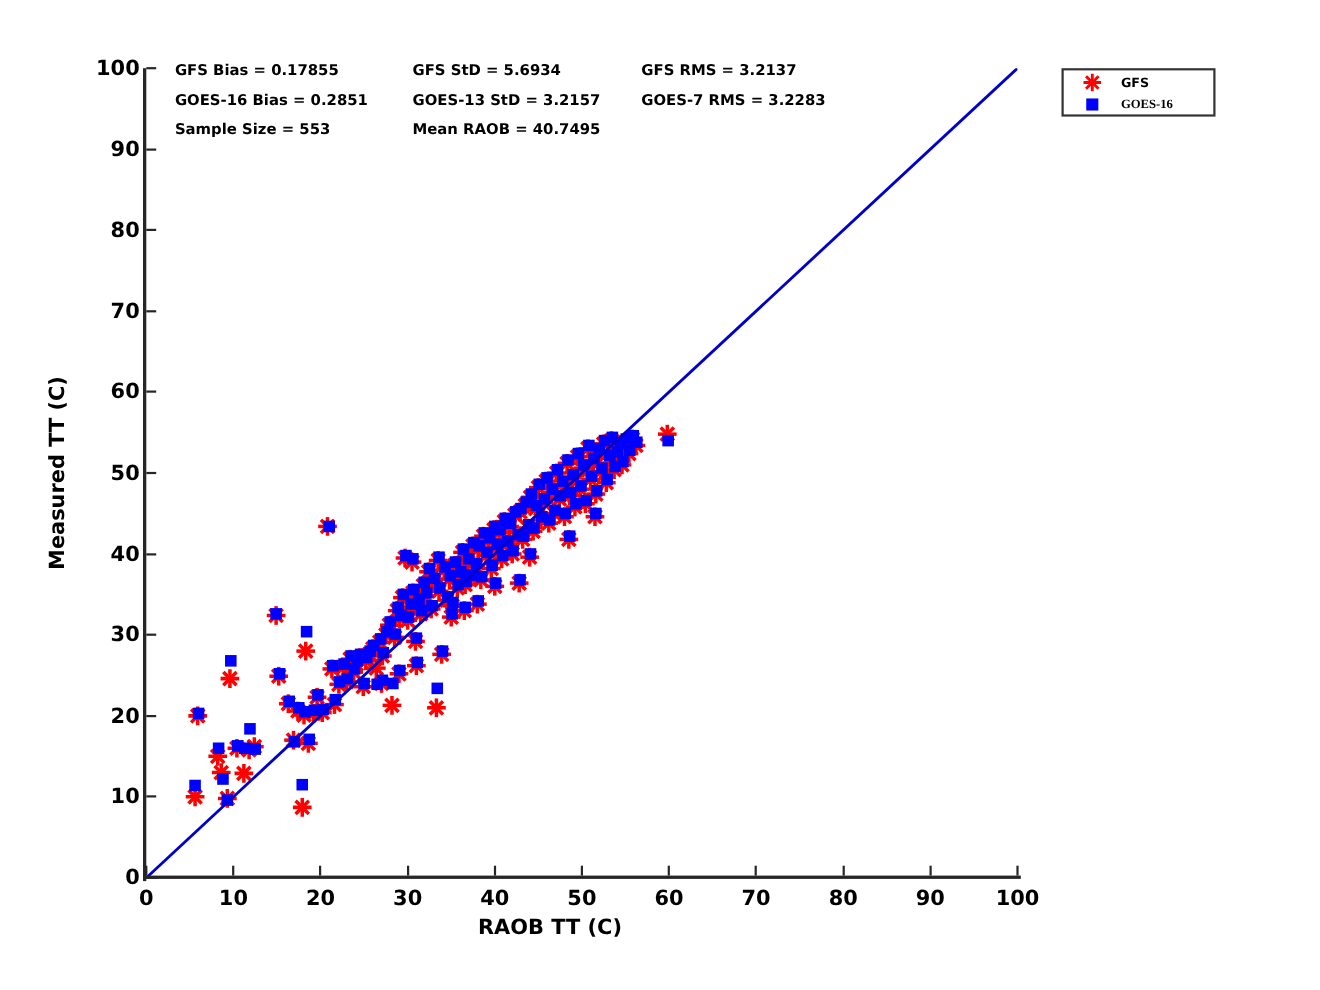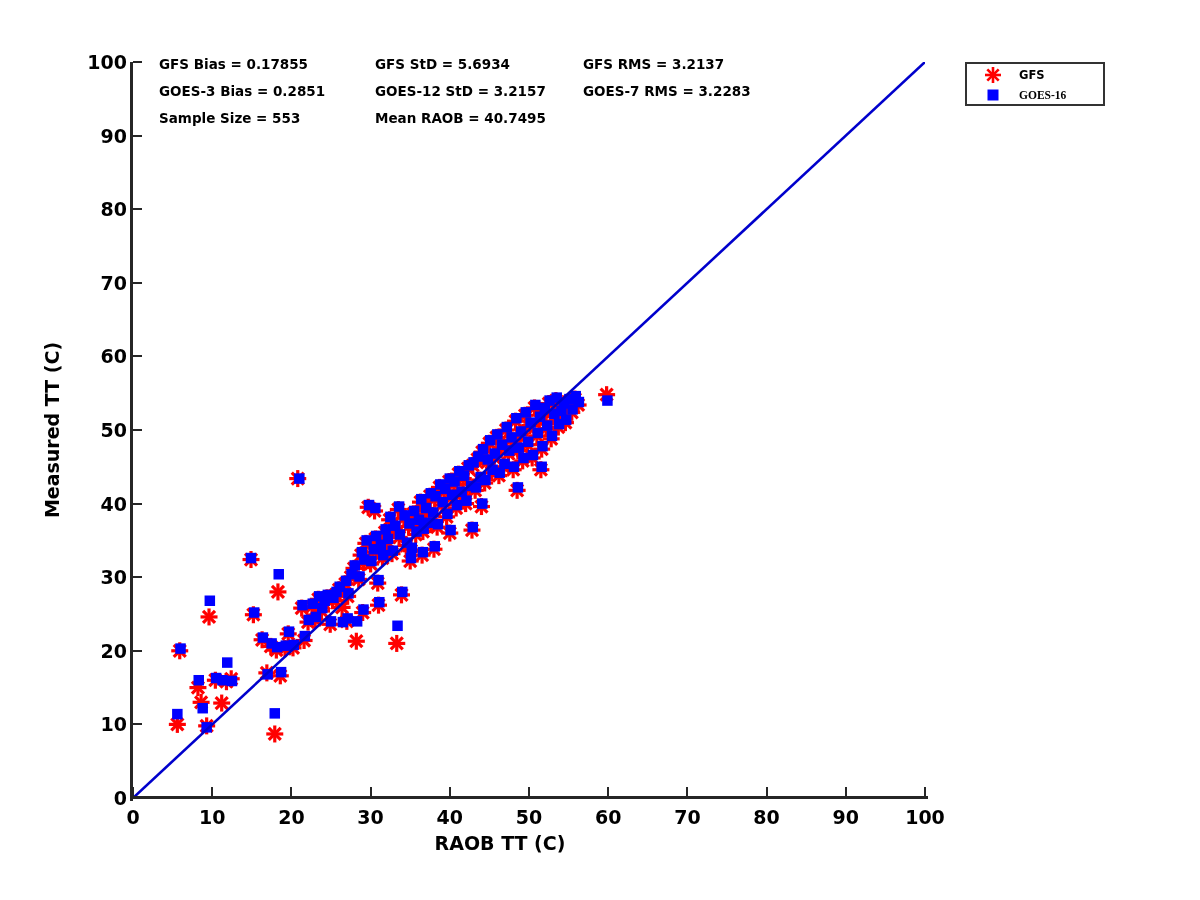"GOES-3 Bias = 0.2851" div.stat { text: GOES-3 -> GOES-16 }
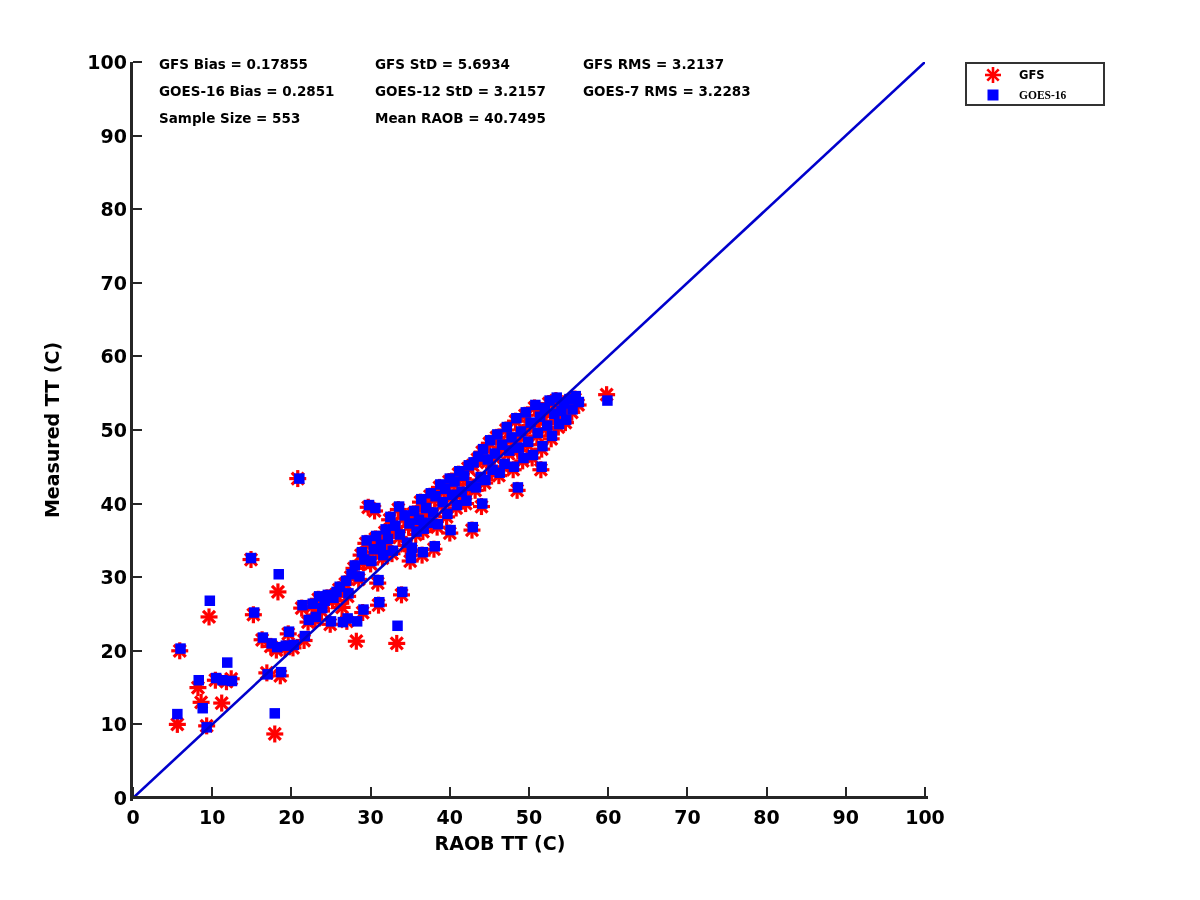"GOES-12 StD = 3.2157" div.stat { text: GOES-12 -> GOES-13 }
